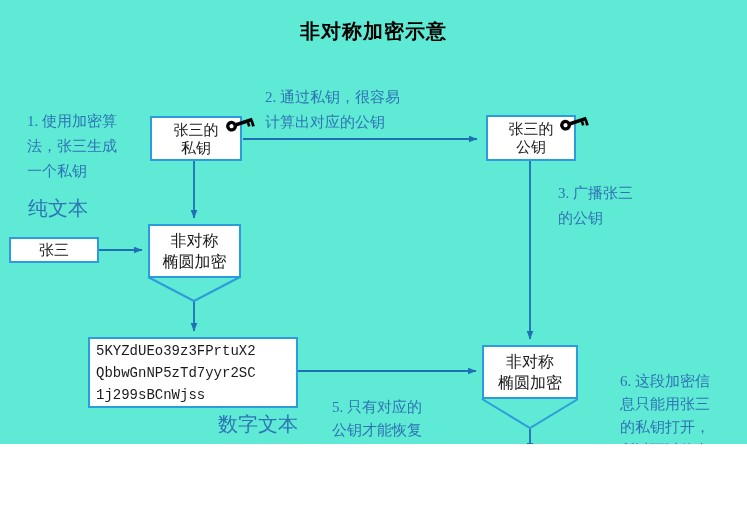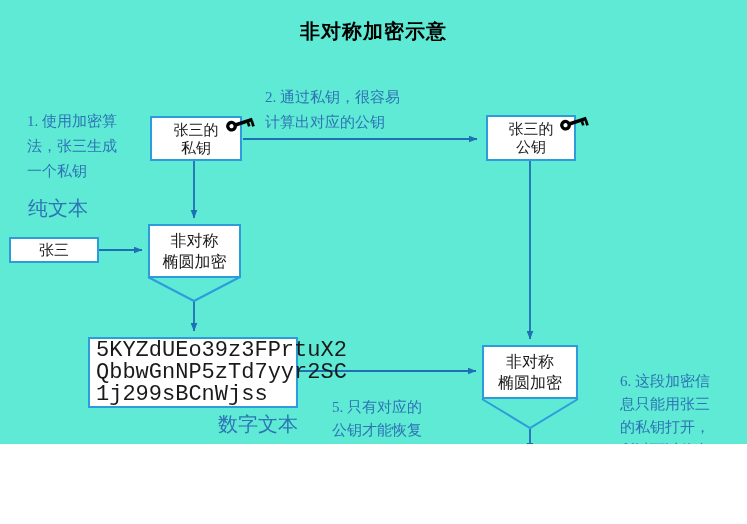"3. 广播张三" div.ann { html: none -> <div>3. 广播张三 的公钥</div> }
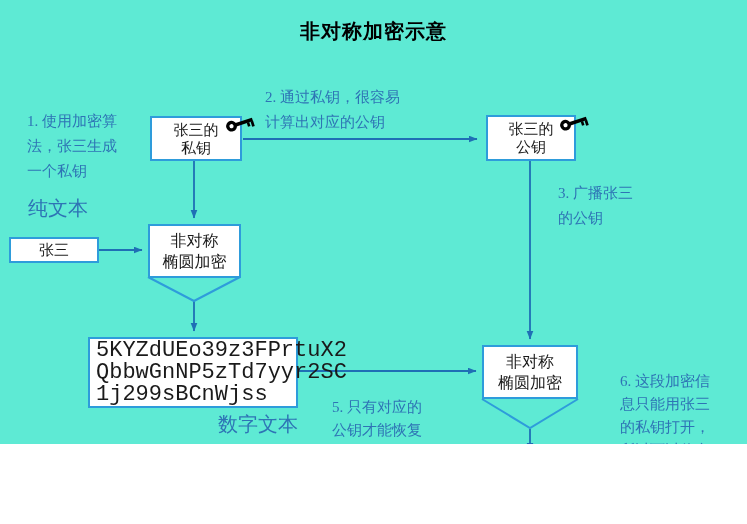"5KYZdUEo39z3FPrtuX2" .cipher { font-size: 22px -> 14px }
